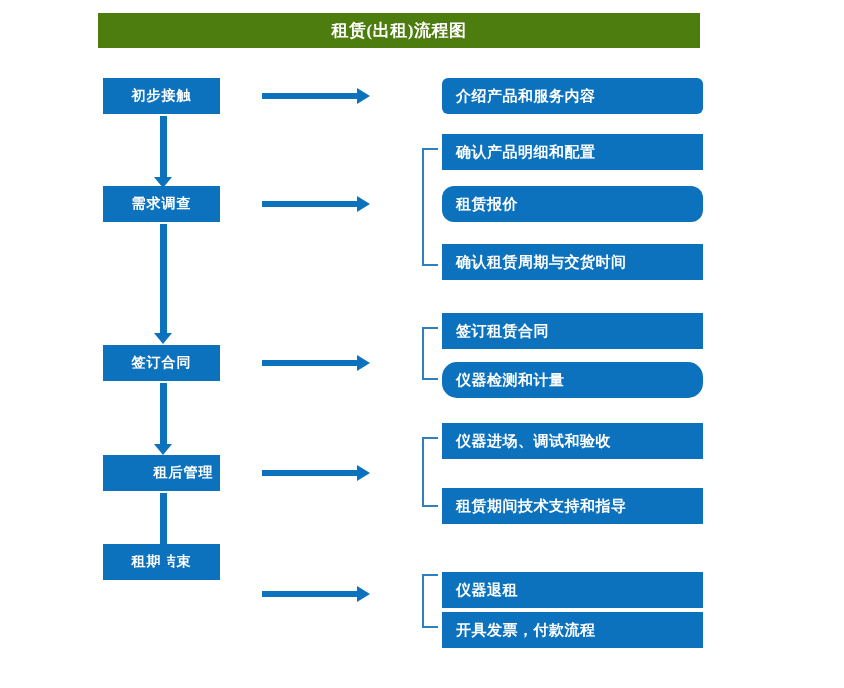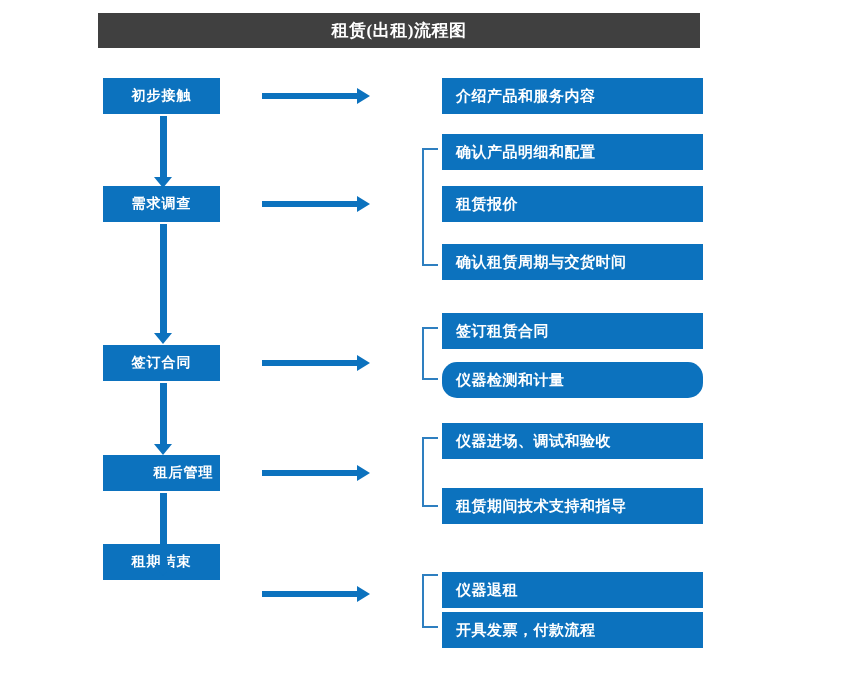"租赁(出租)流程图" .title-bar { background: #404040 -> #4d7c0f }
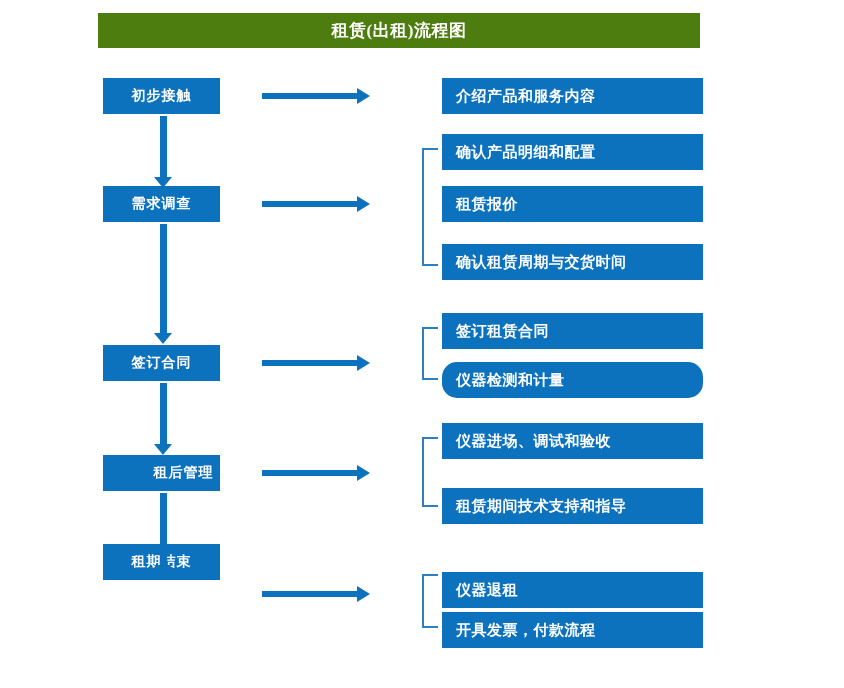"介绍产品和服务内容" div.detail-box { border-radius: none -> 6px }
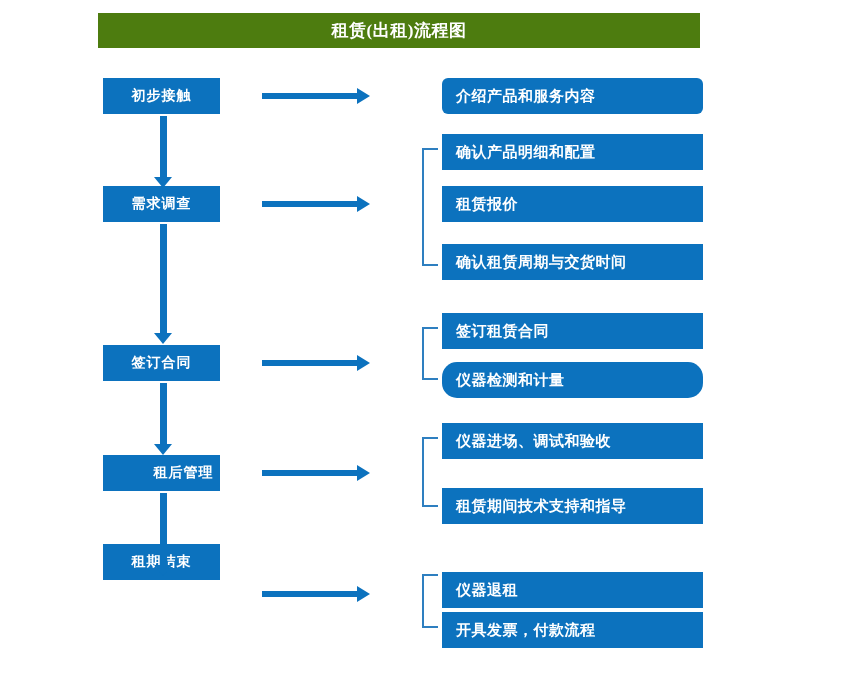"租赁报价" div.detail-box { border-radius: none -> 12px }
